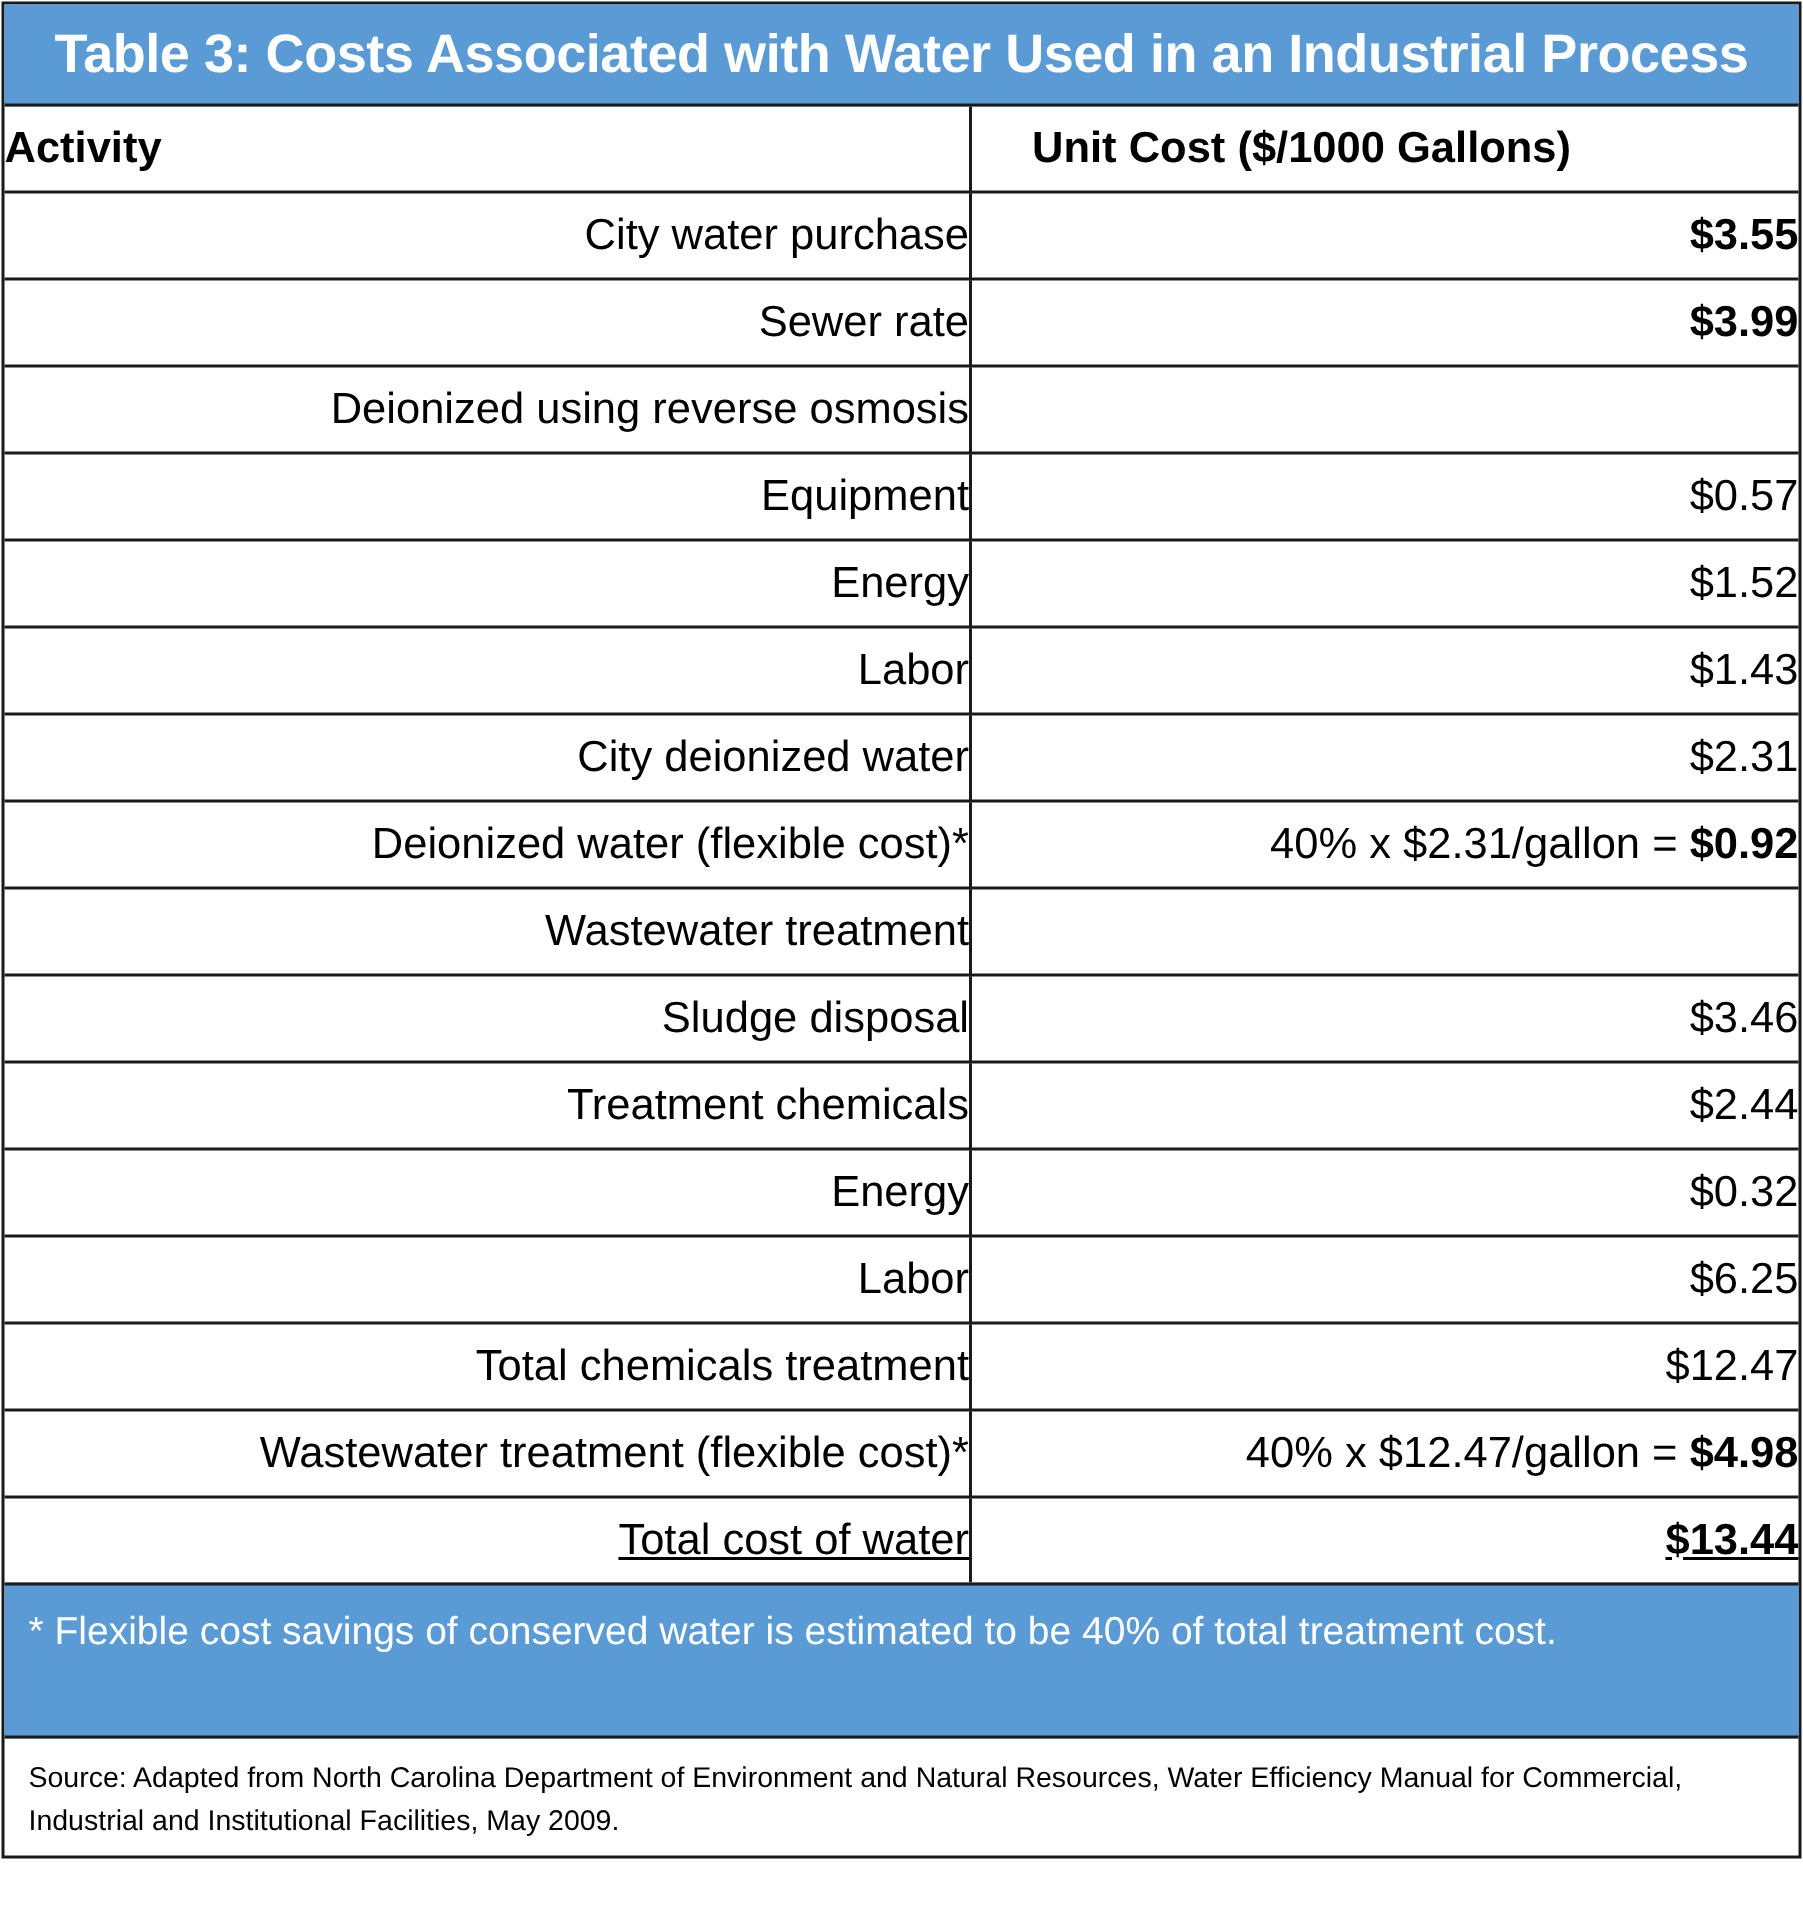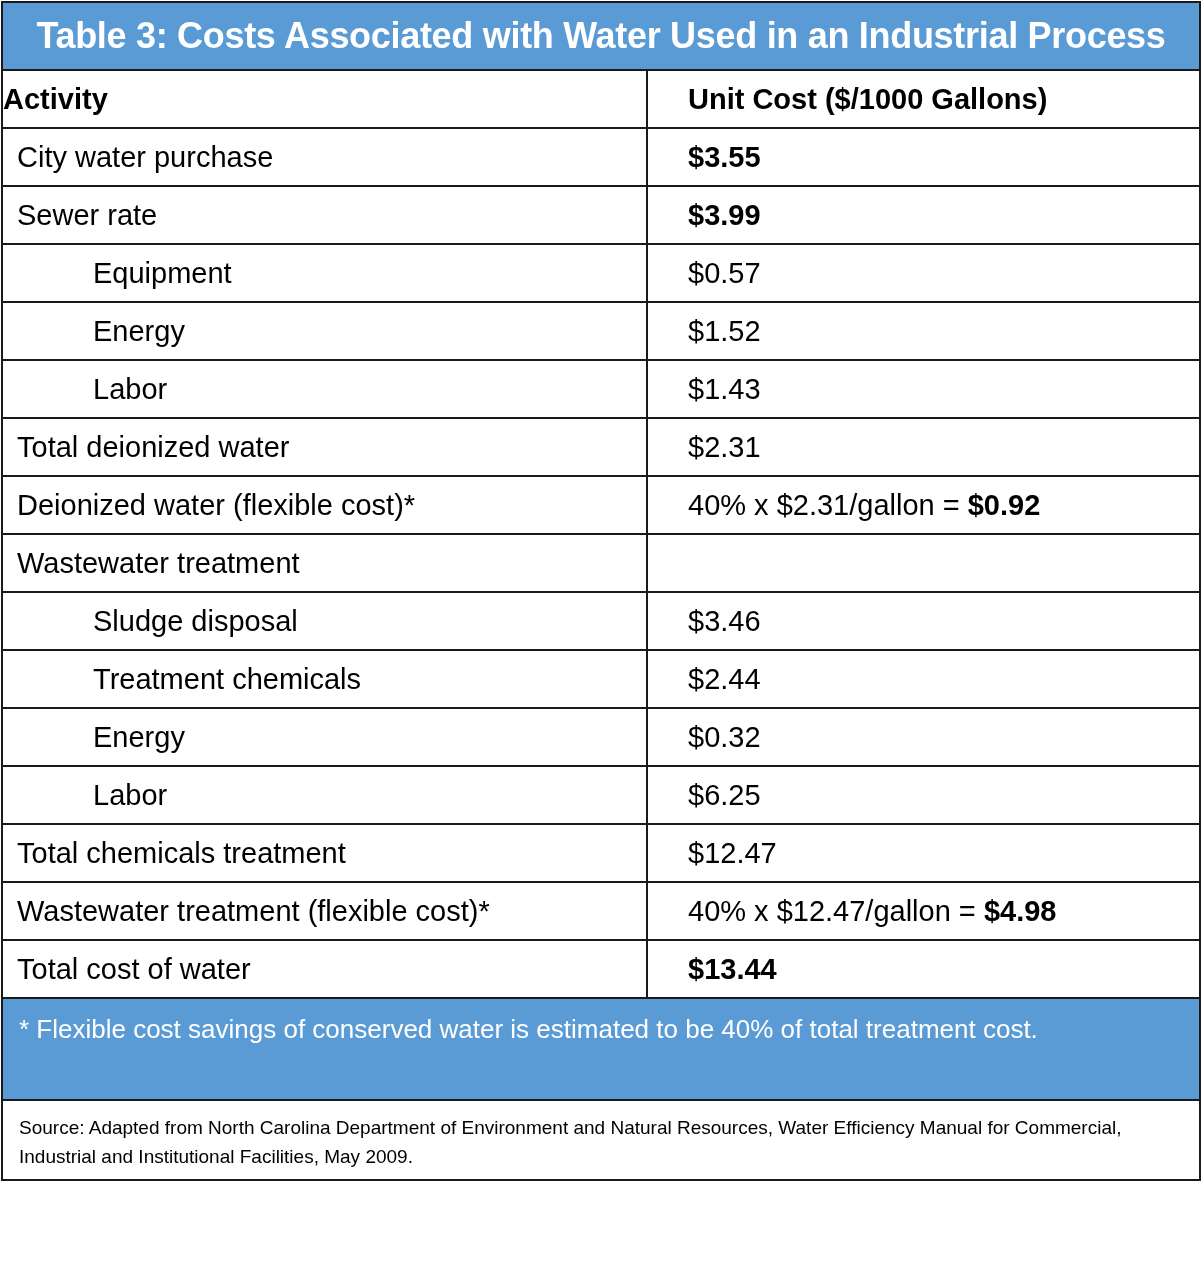"City water purchase" td, th { text-align: left -> right }
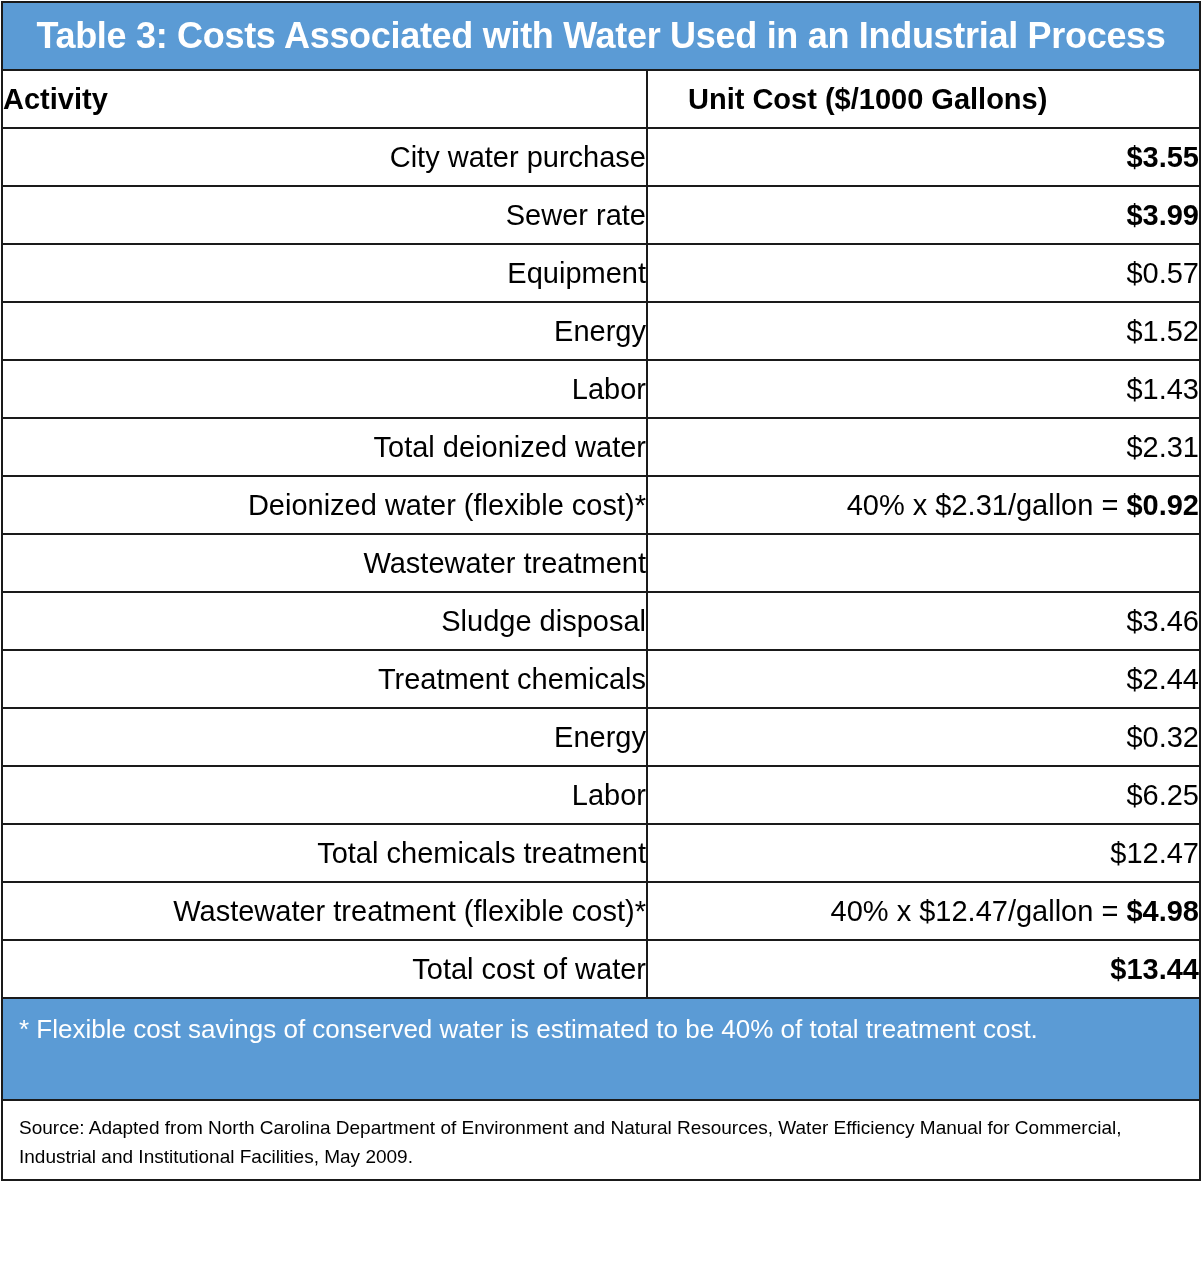"Deionized using reverse osmosis" tr { html: none -> <tr> <td>Deionized using reverse osmosis</td> <td><span></span><b></b></td> </tr> }
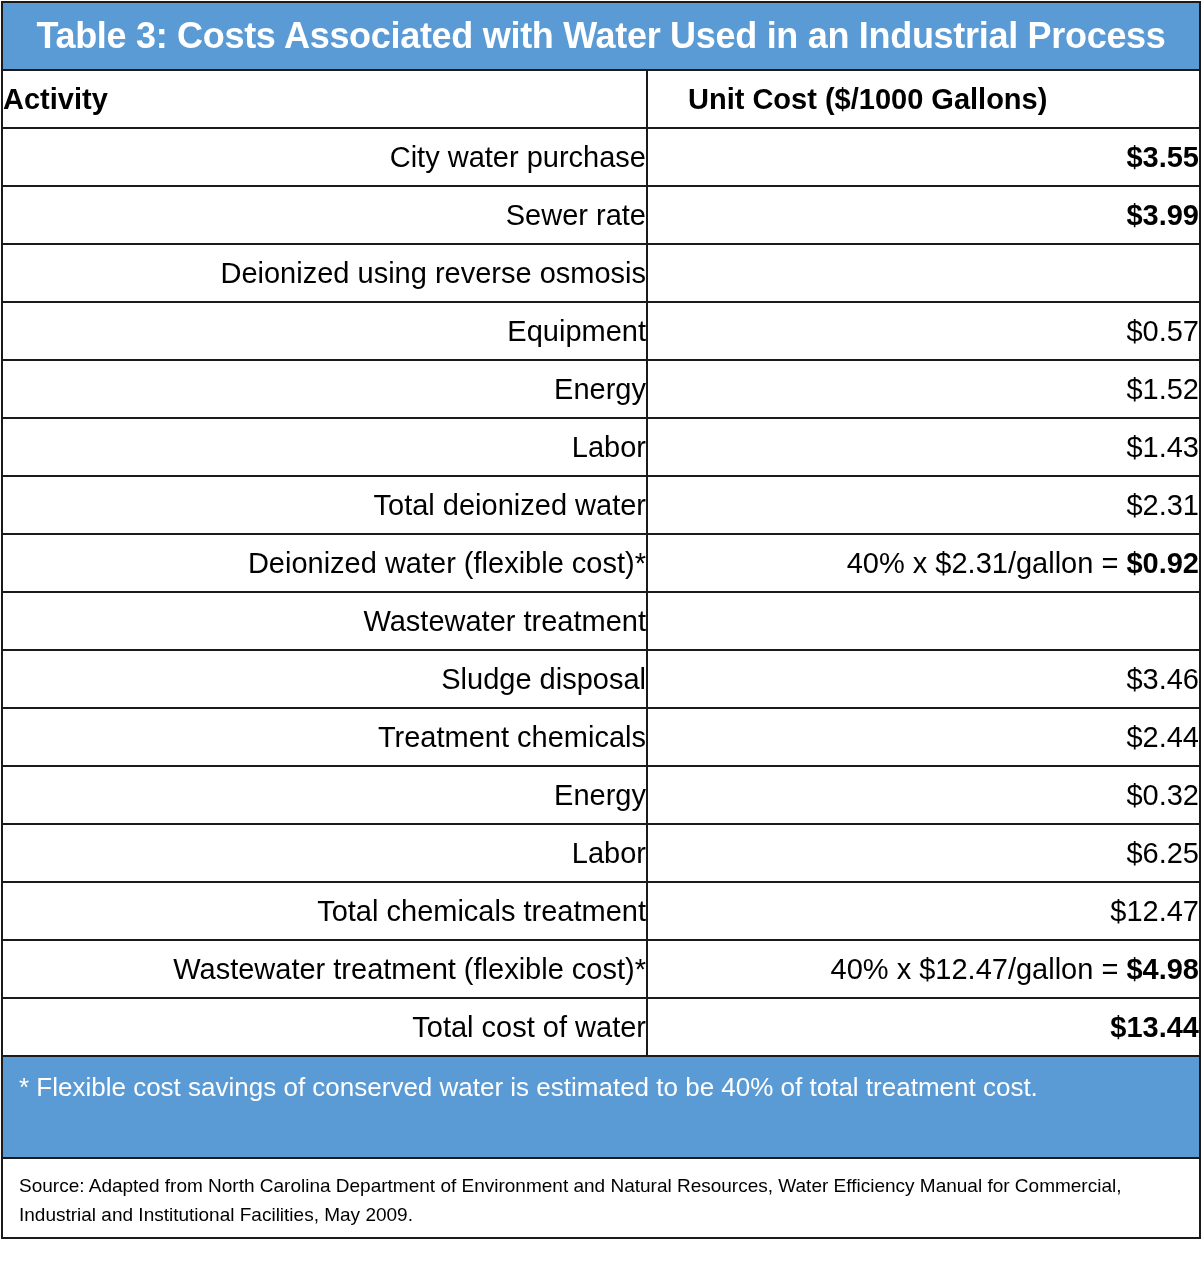"Total deionized water" td { text: Total -> City }
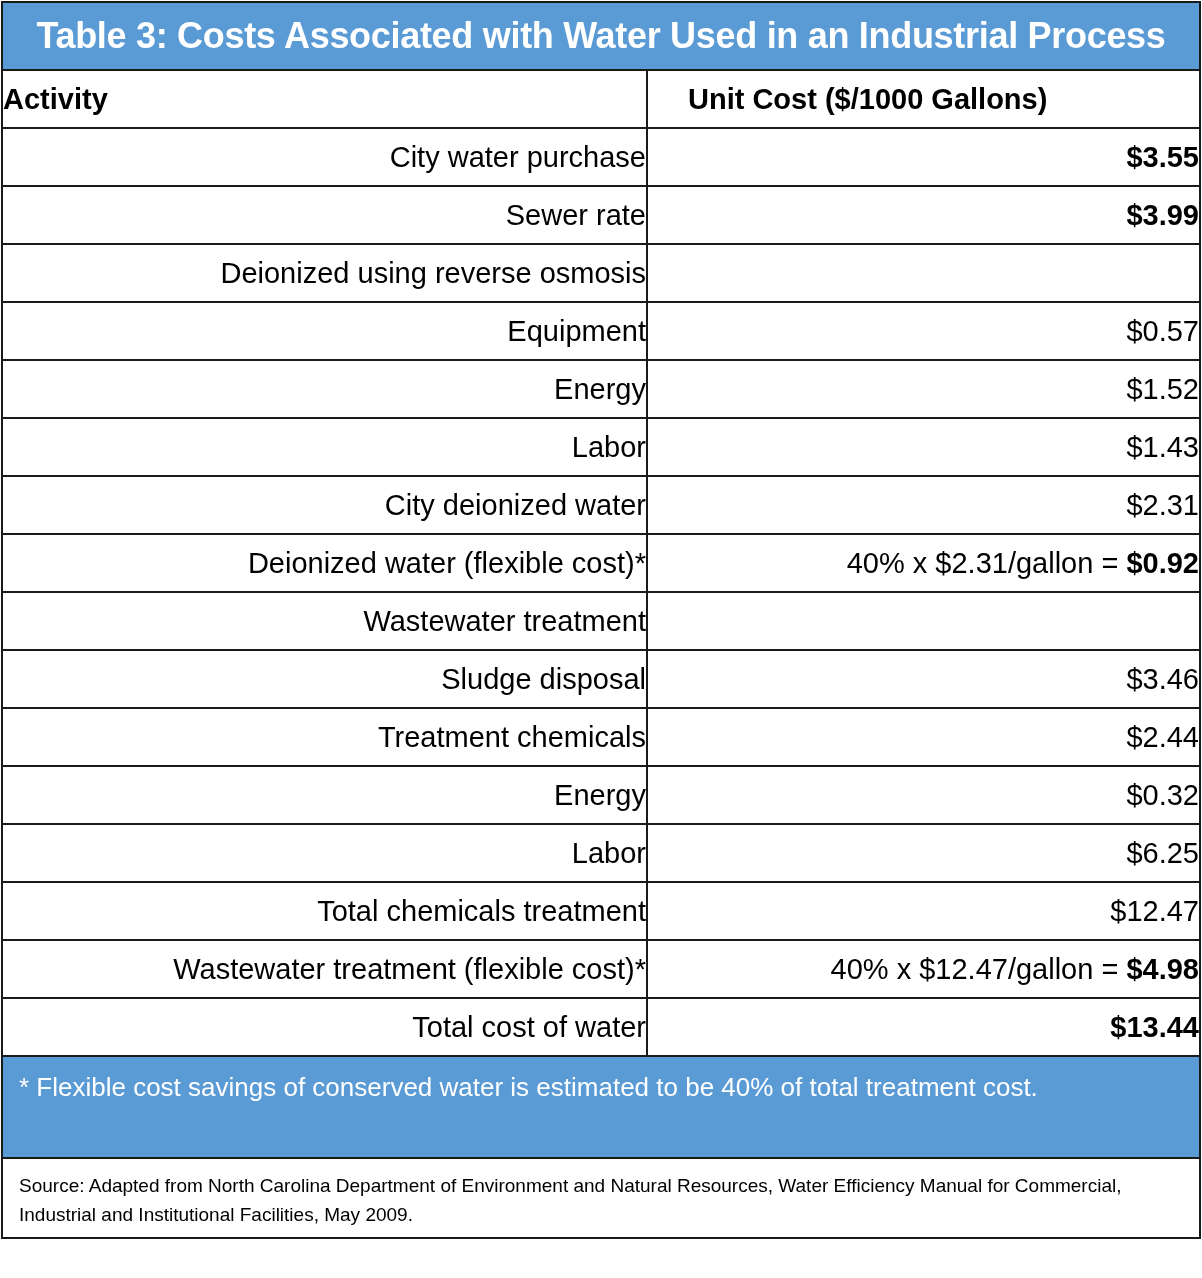"Total cost of water" tr:last-child td { text-decoration: none -> underline }
